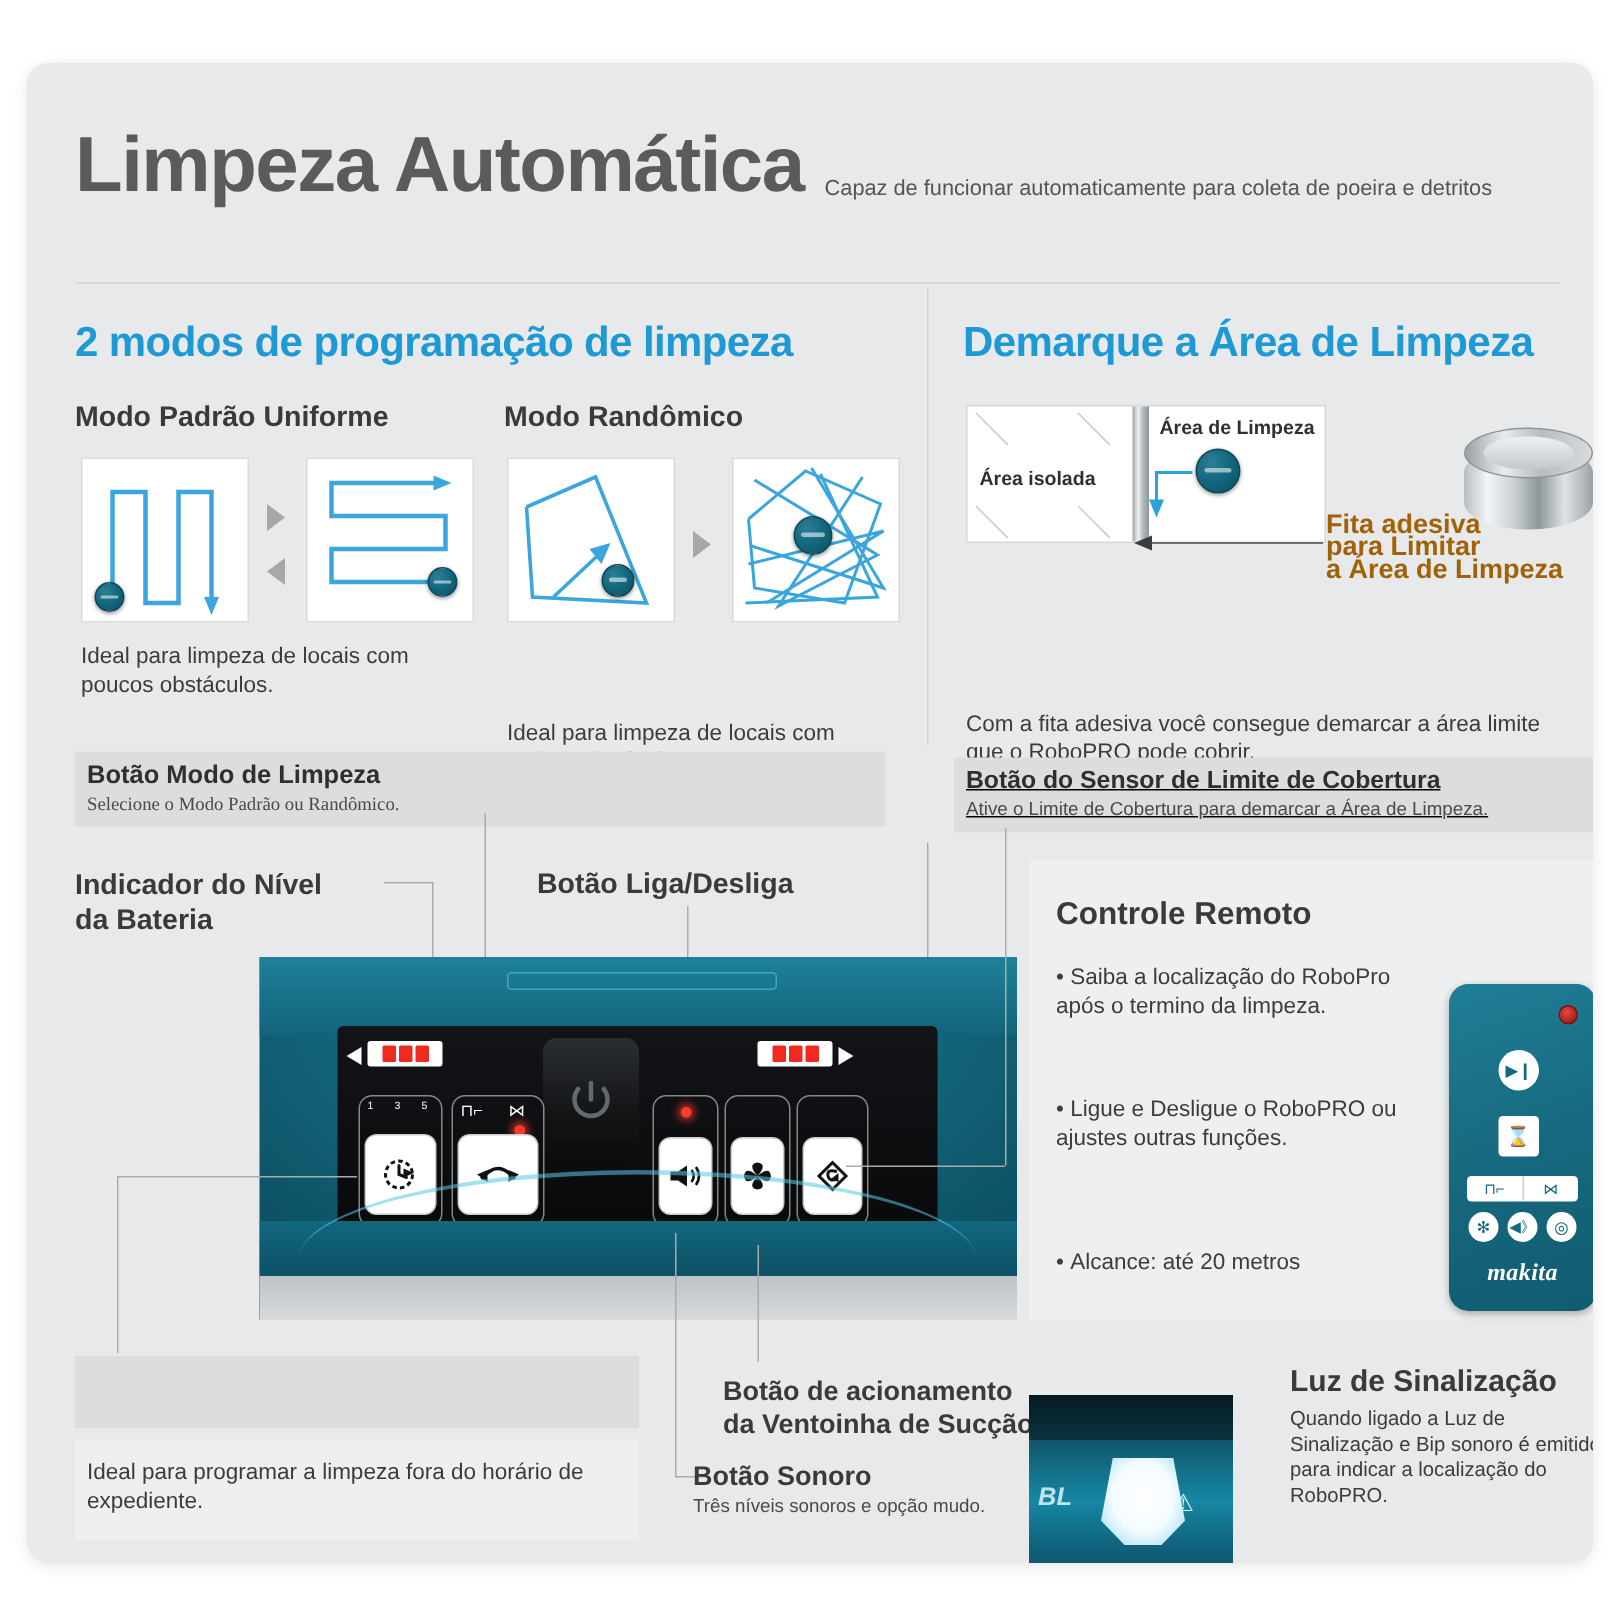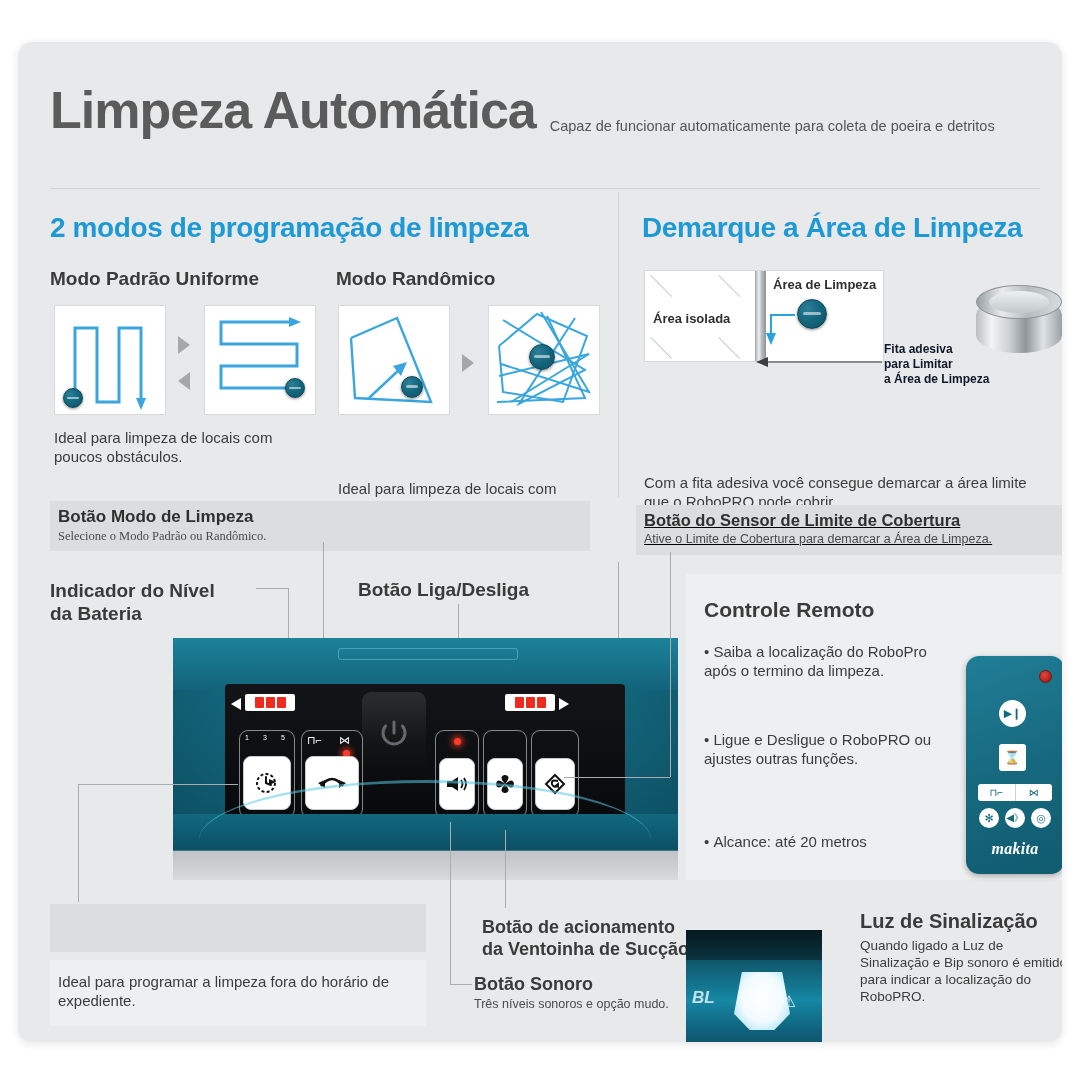"Fita adesiva" div { color: #0f172a -> #a16207; font-size: 12px -> 18px }
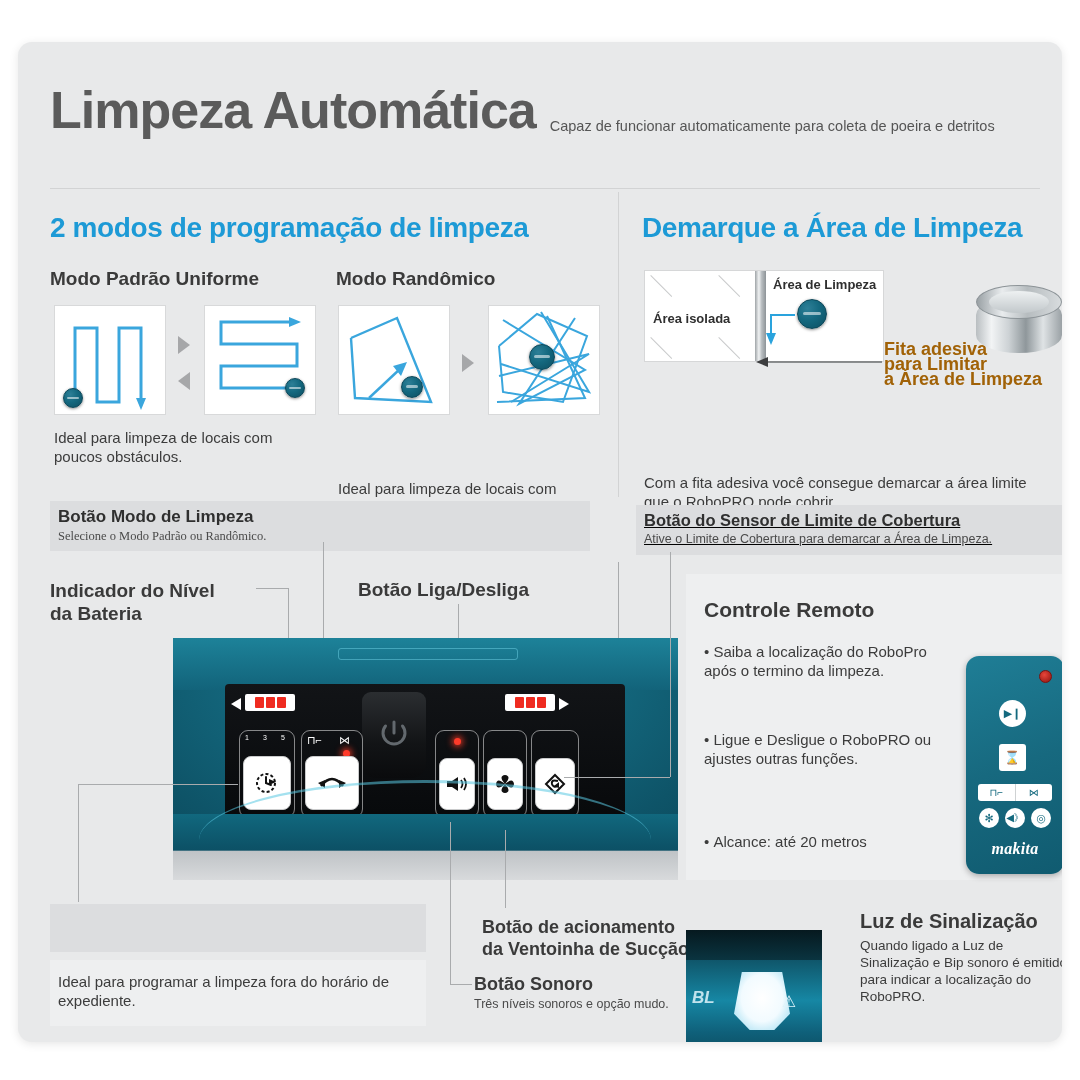"Botão Sonoro" div { left: 456px -> 444px }
